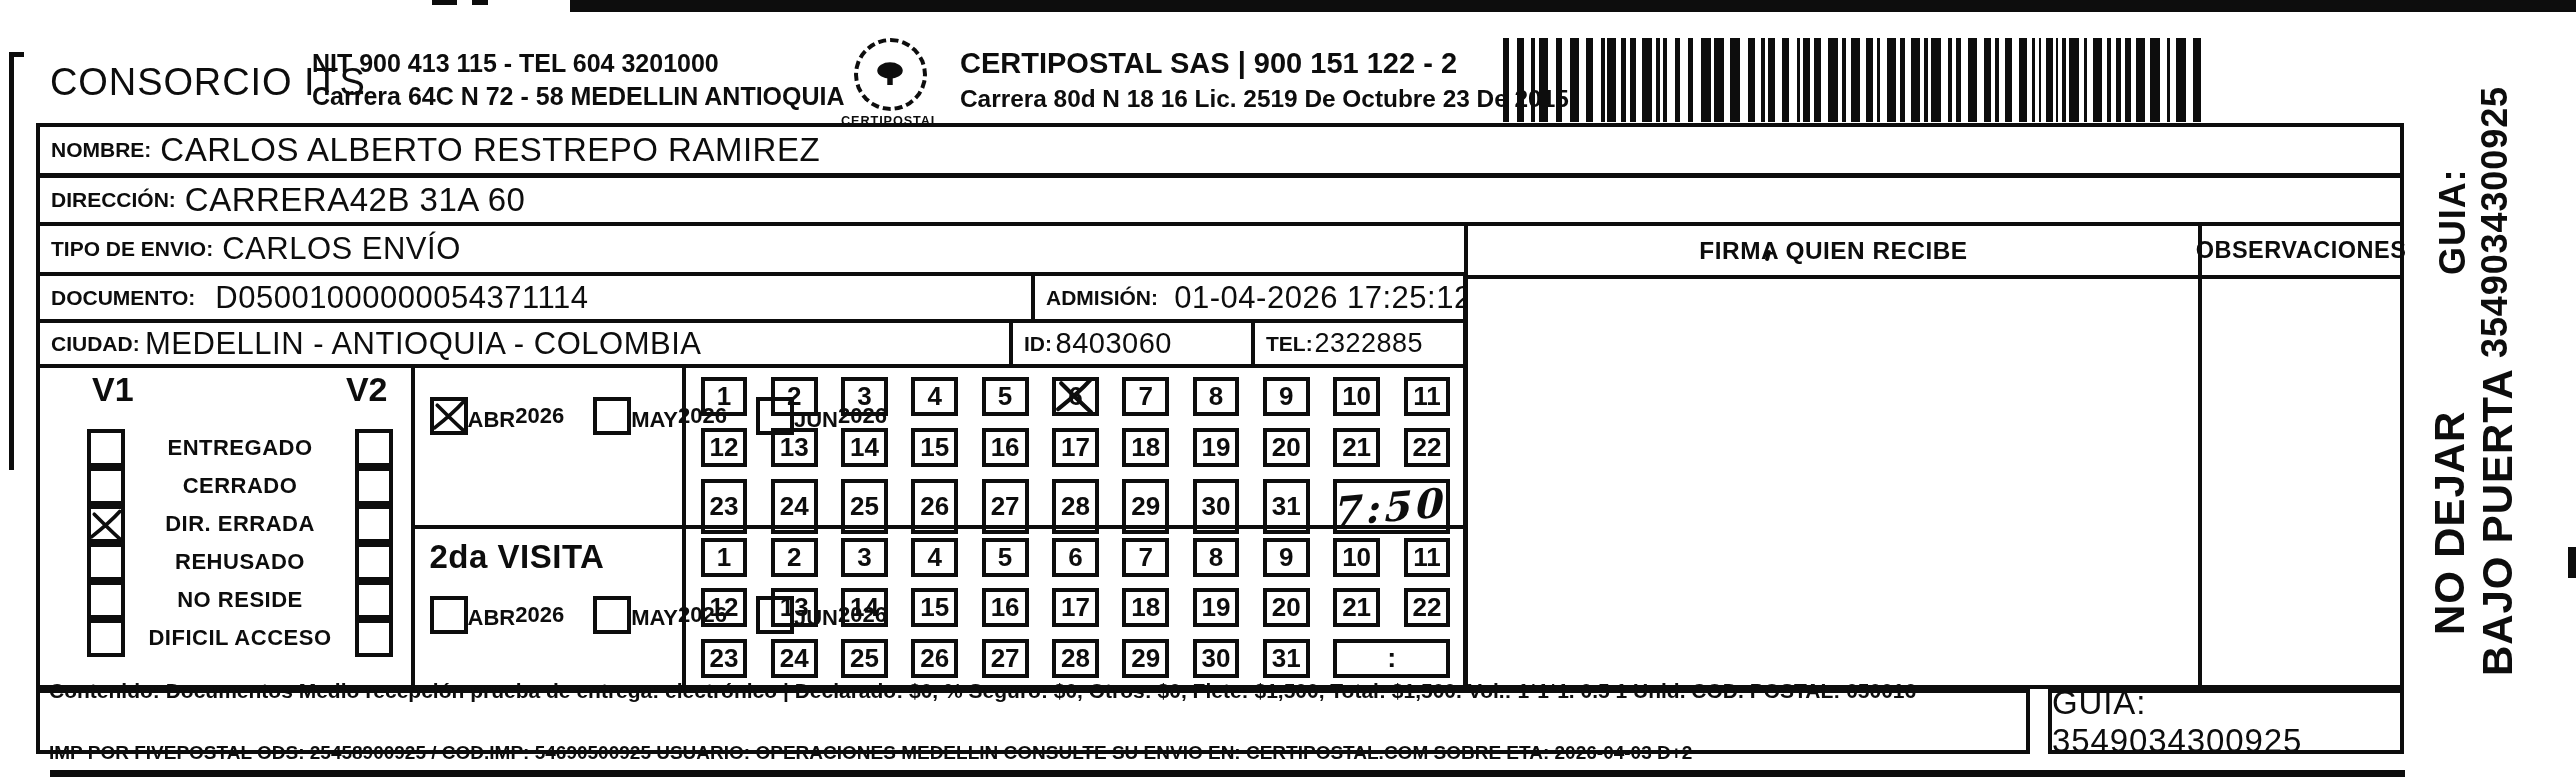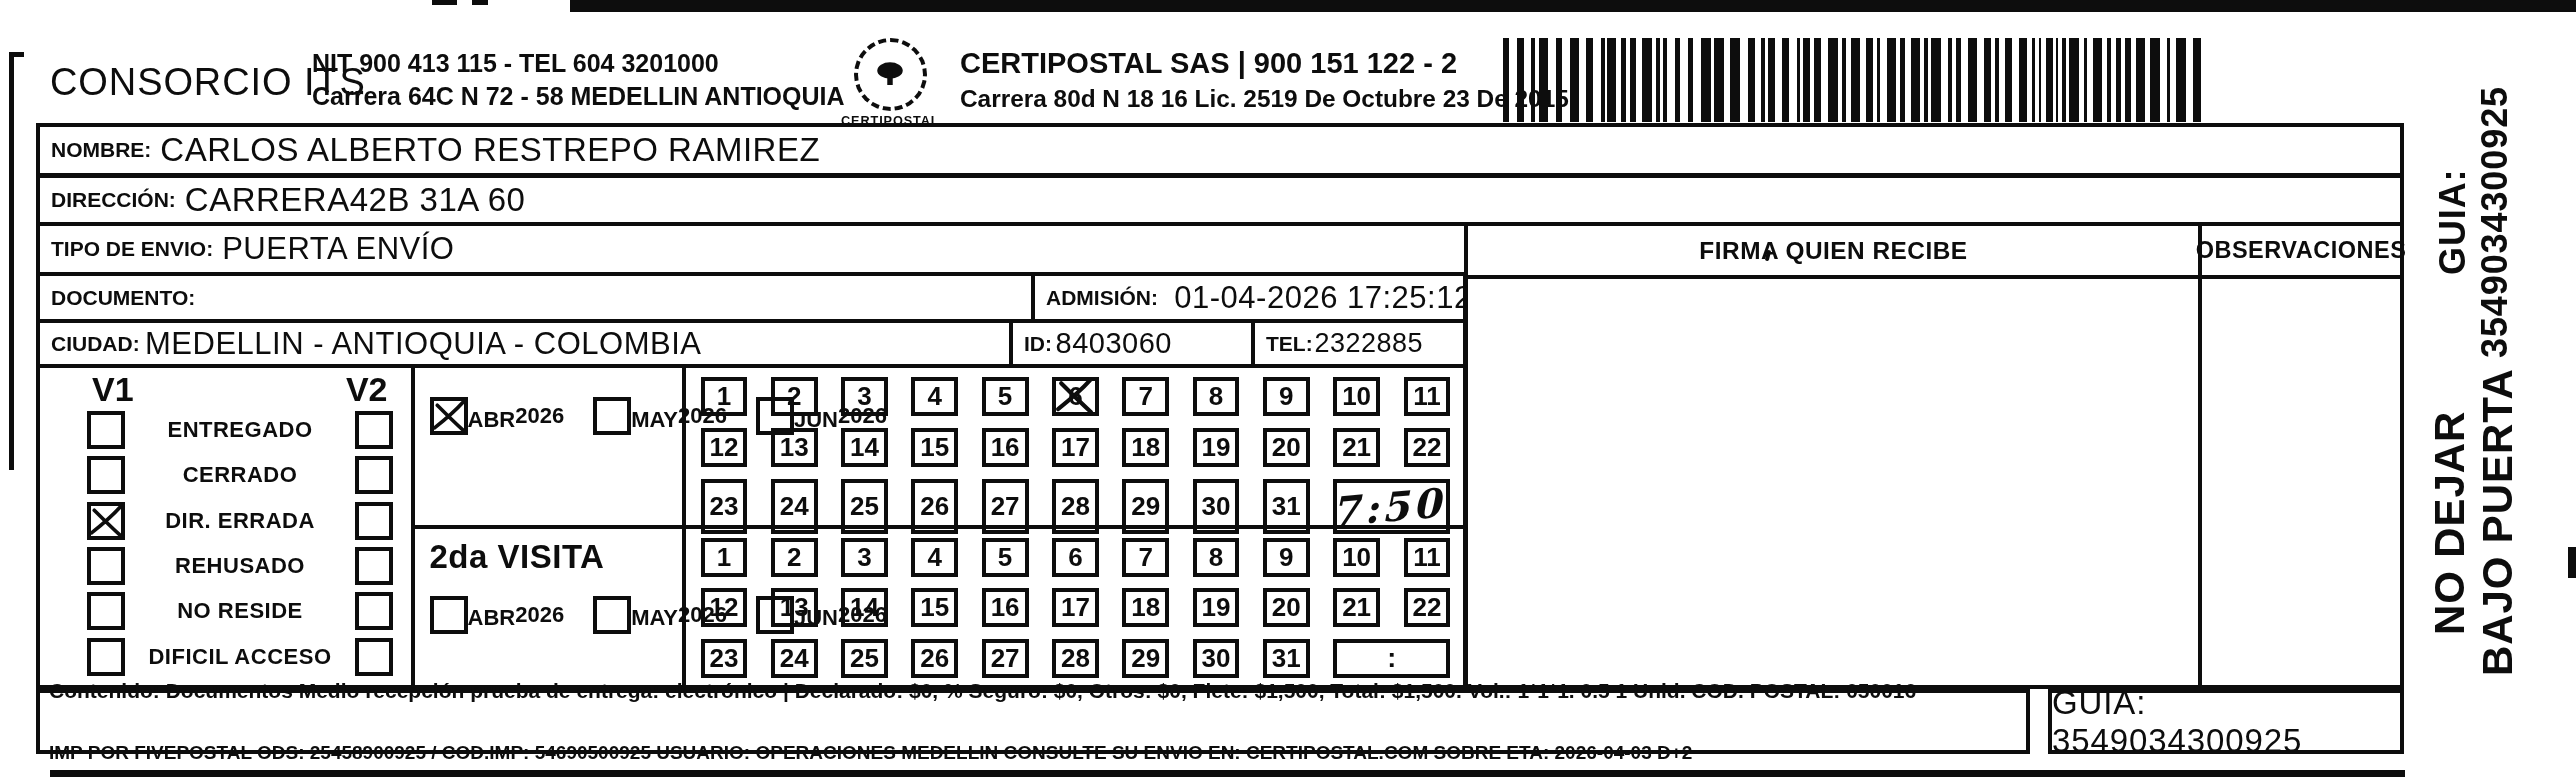"PUERTA ENVÍO" span.val { text: PUERTA -> CARLOS }
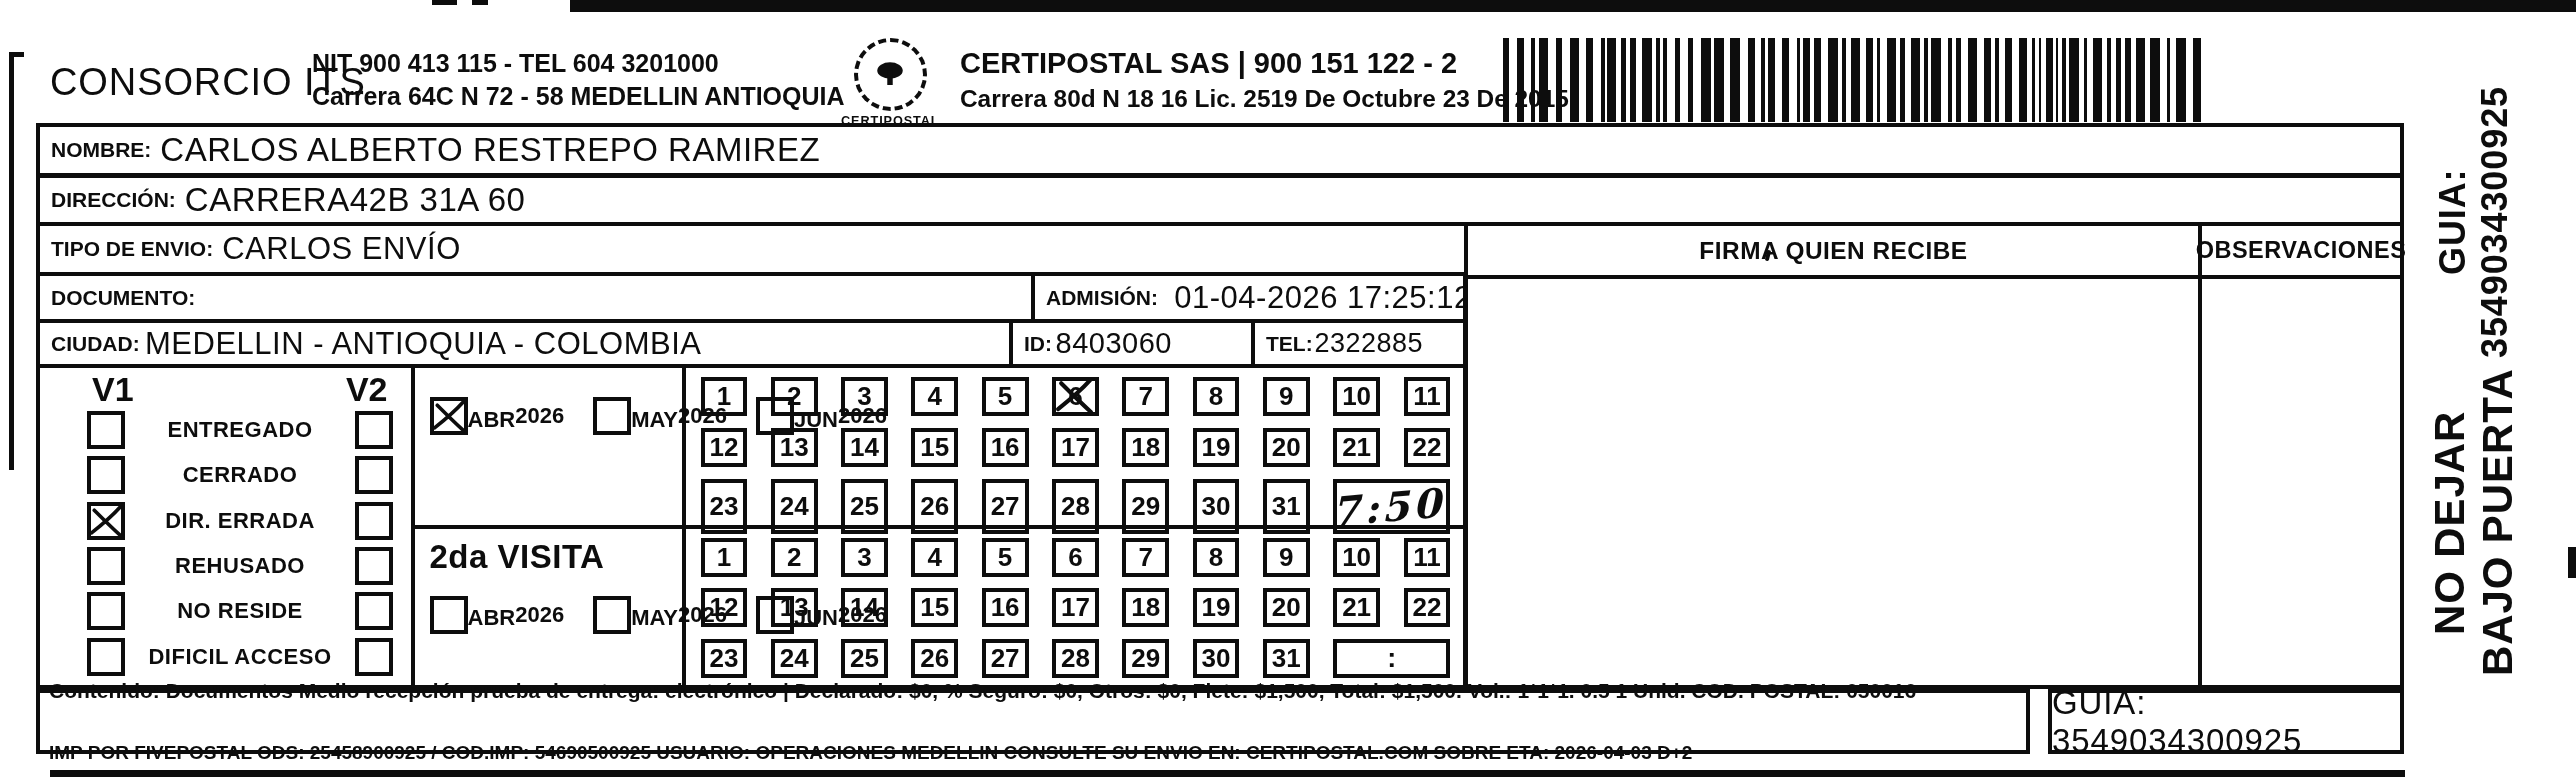"D05001000000054371114" span.val { html: none -> <span>D05001000000054371114</span> }
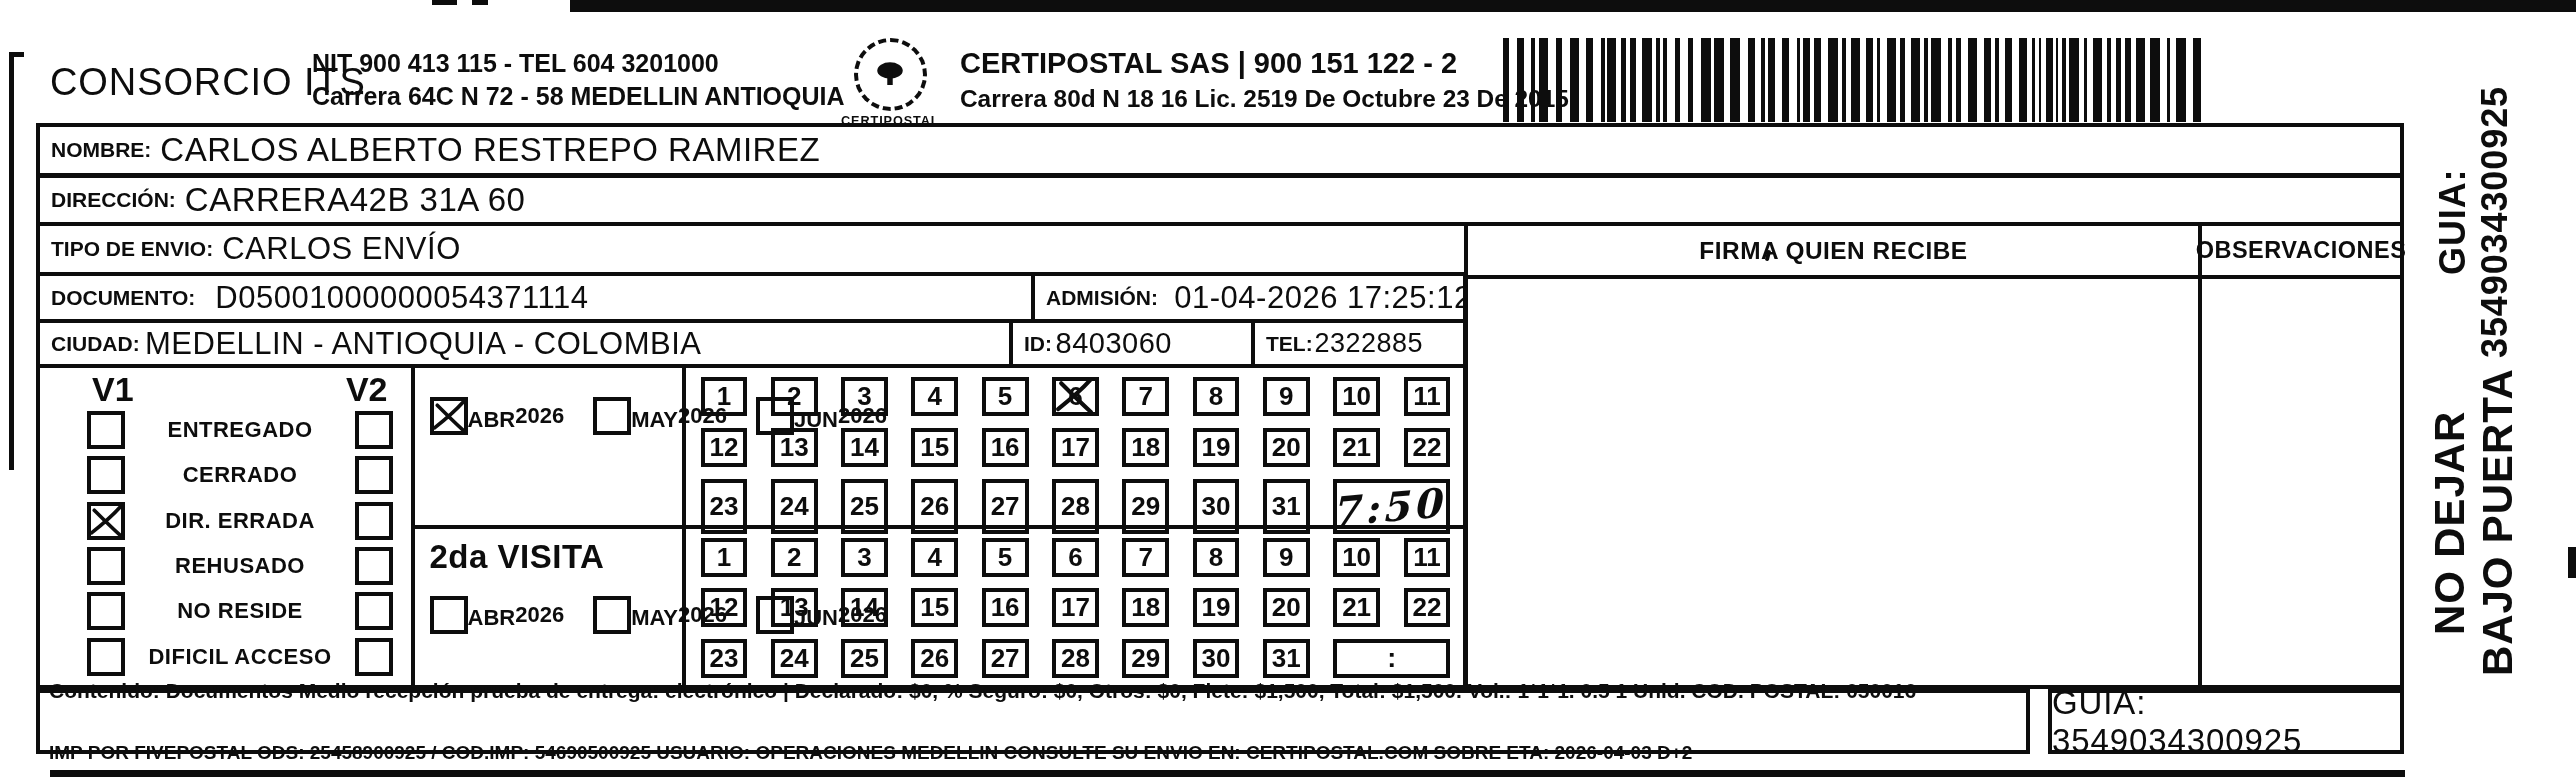"ENTREGADO" .status-rows { justify-content: space-between -> center }
